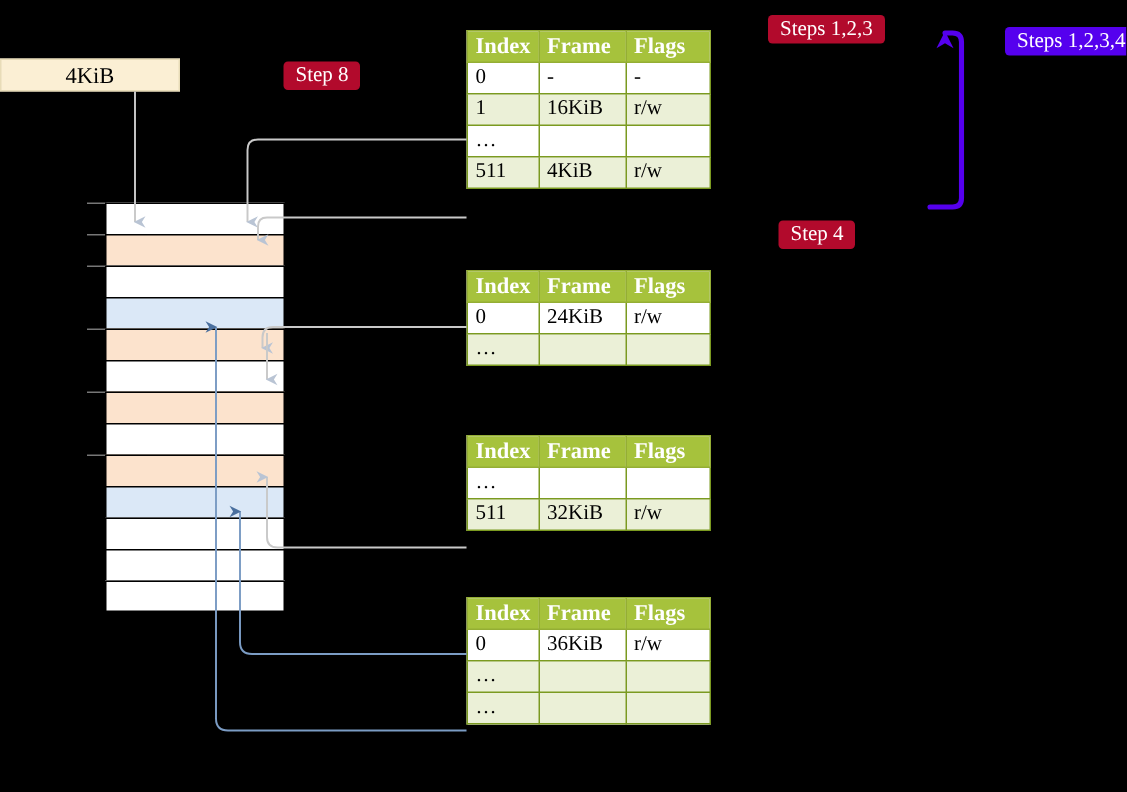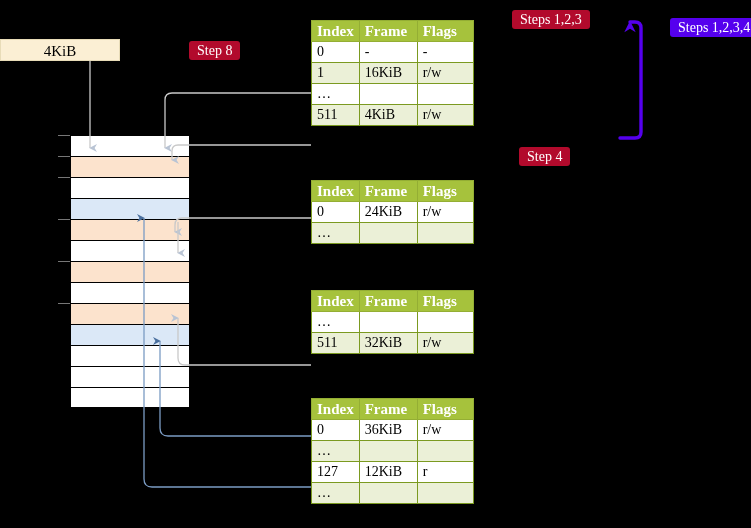"127" tr { html: <tr> <td>127</td> <td>12KiB</td> <td>r</td> </tr> -> none }
